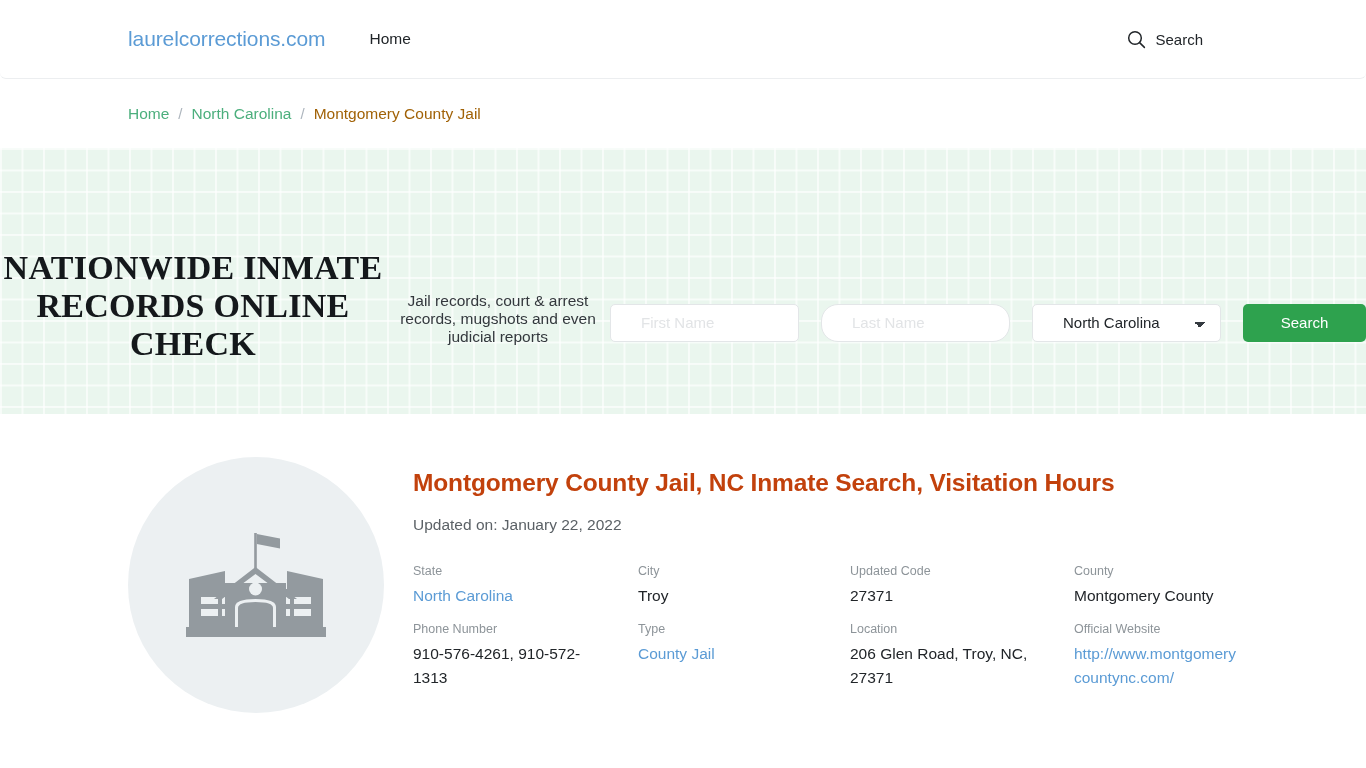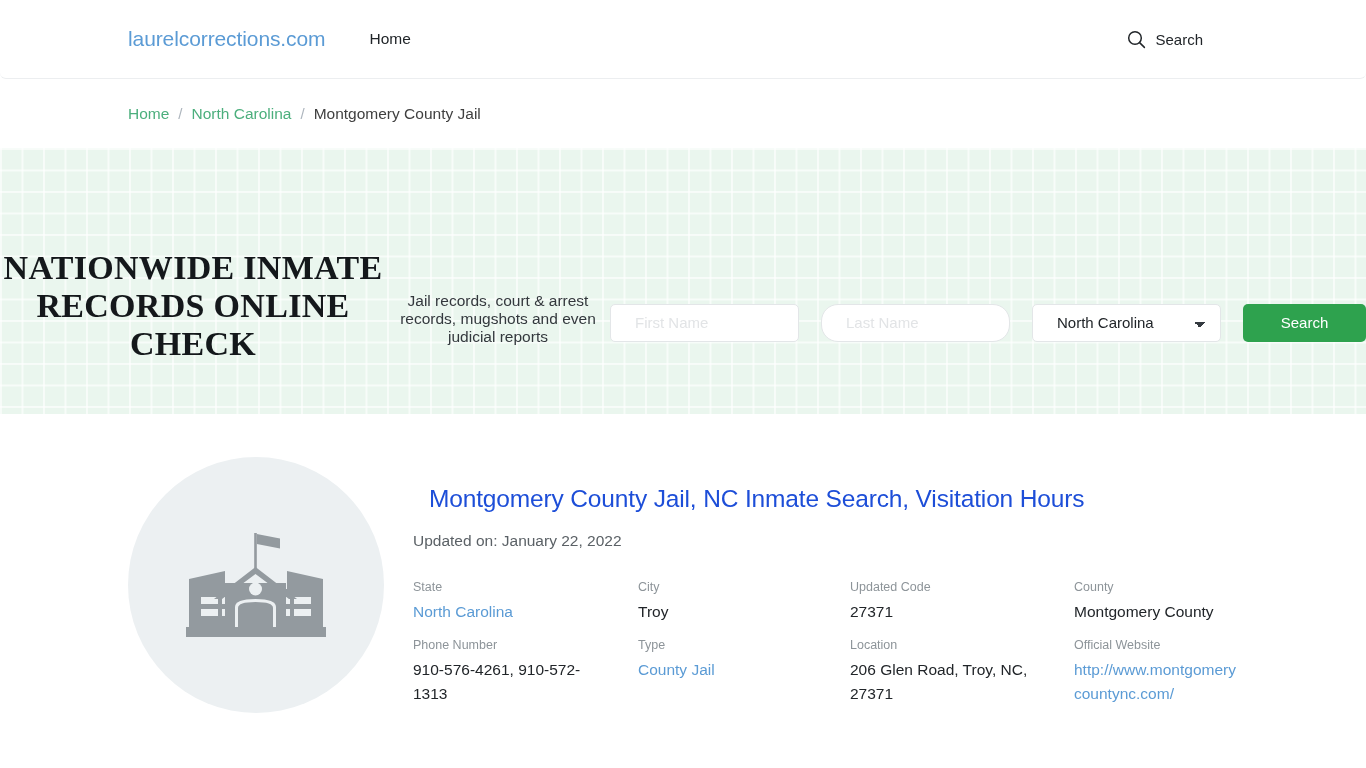"Montgomery County Jail" .crumb.active { color: #404040 -> #a16207 }
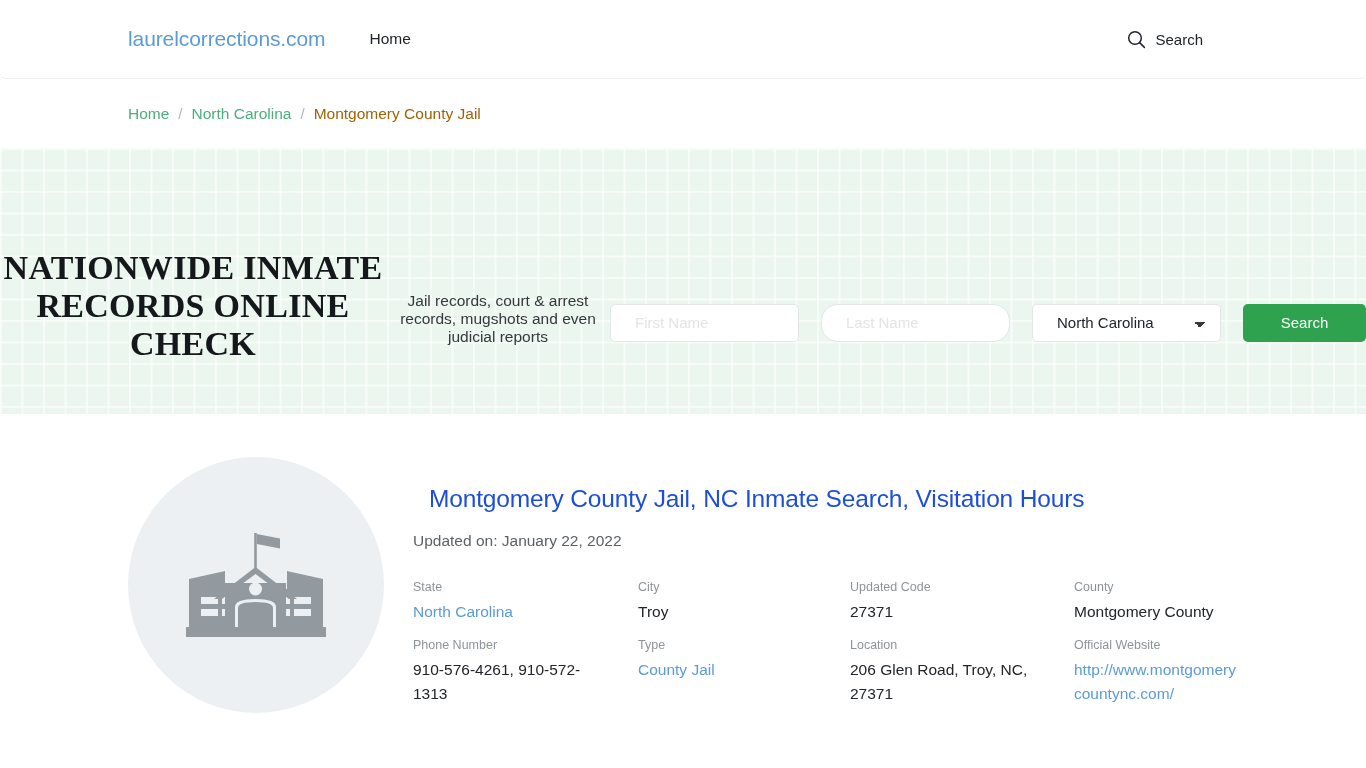"First Name" .field { padding: 0 24px -> 0 30px }
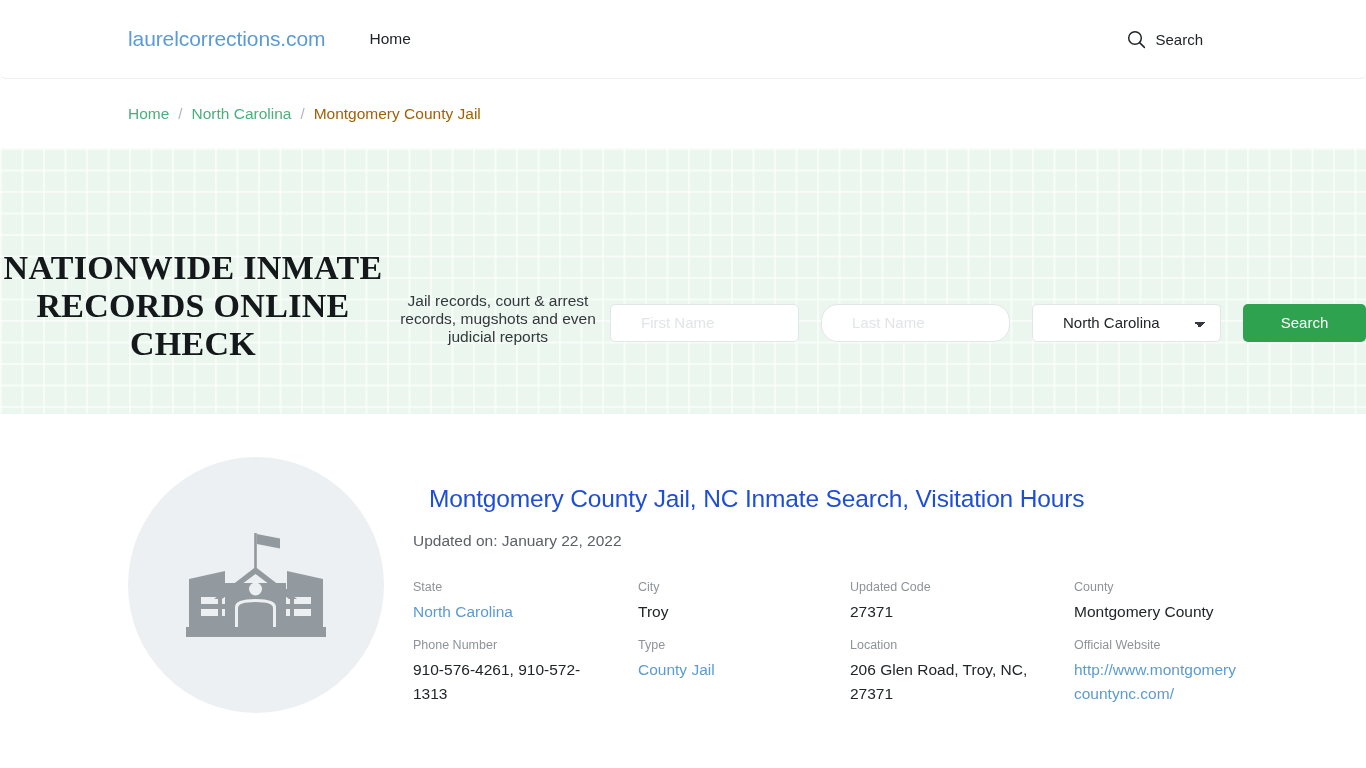"Montgomery County Jail, NC Inmate" .entity-title { color: #1d4ed8 -> #c2410c; font-weight: 400 -> 700; margin: 16px -> 0 }
